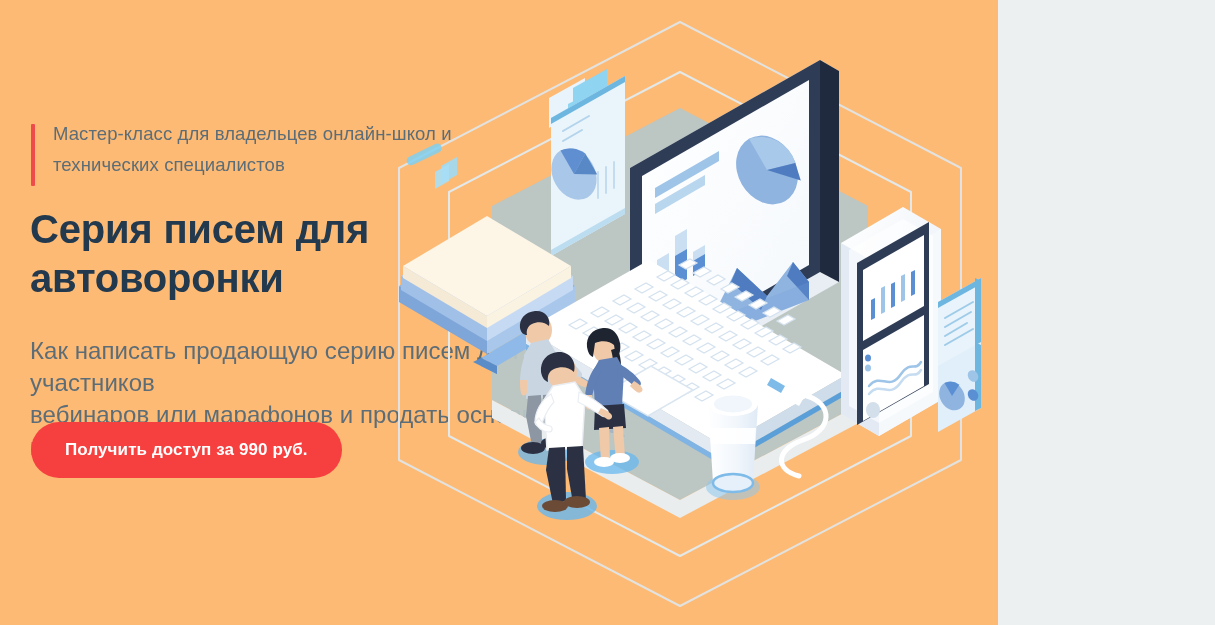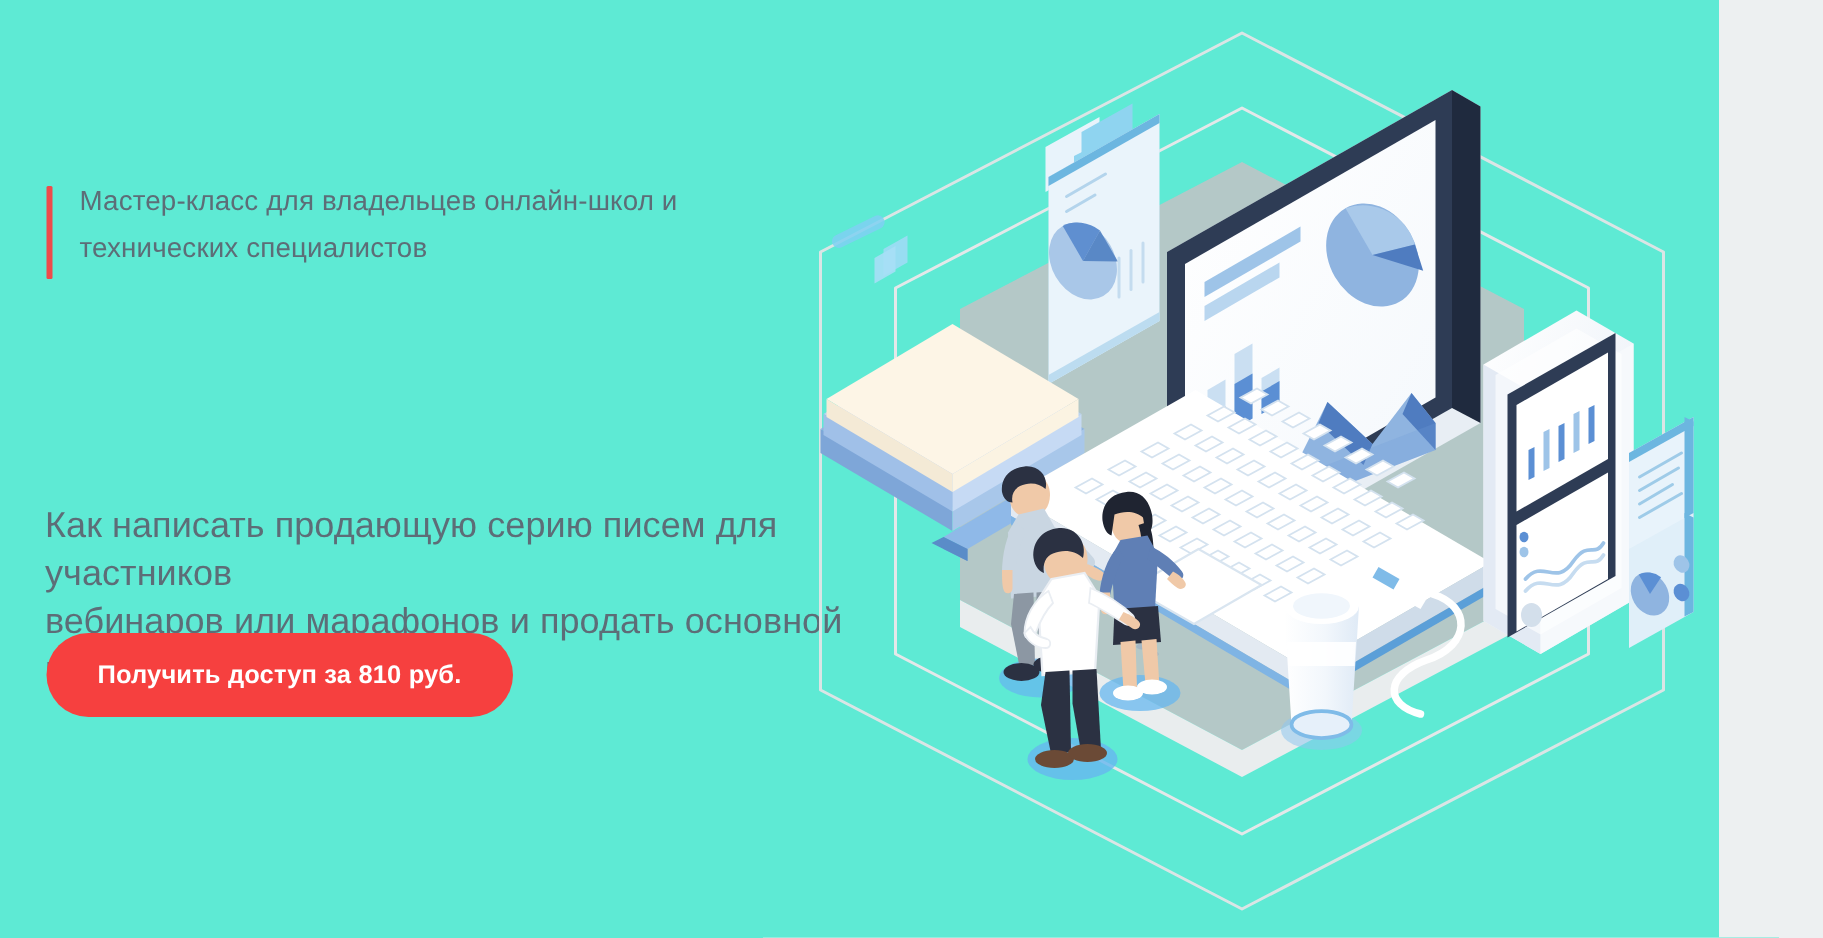"Мастер-класс для владельцев онлайн-школ" .hero { background: #5eead4 -> #fdba74; width: 1146px -> 998px }
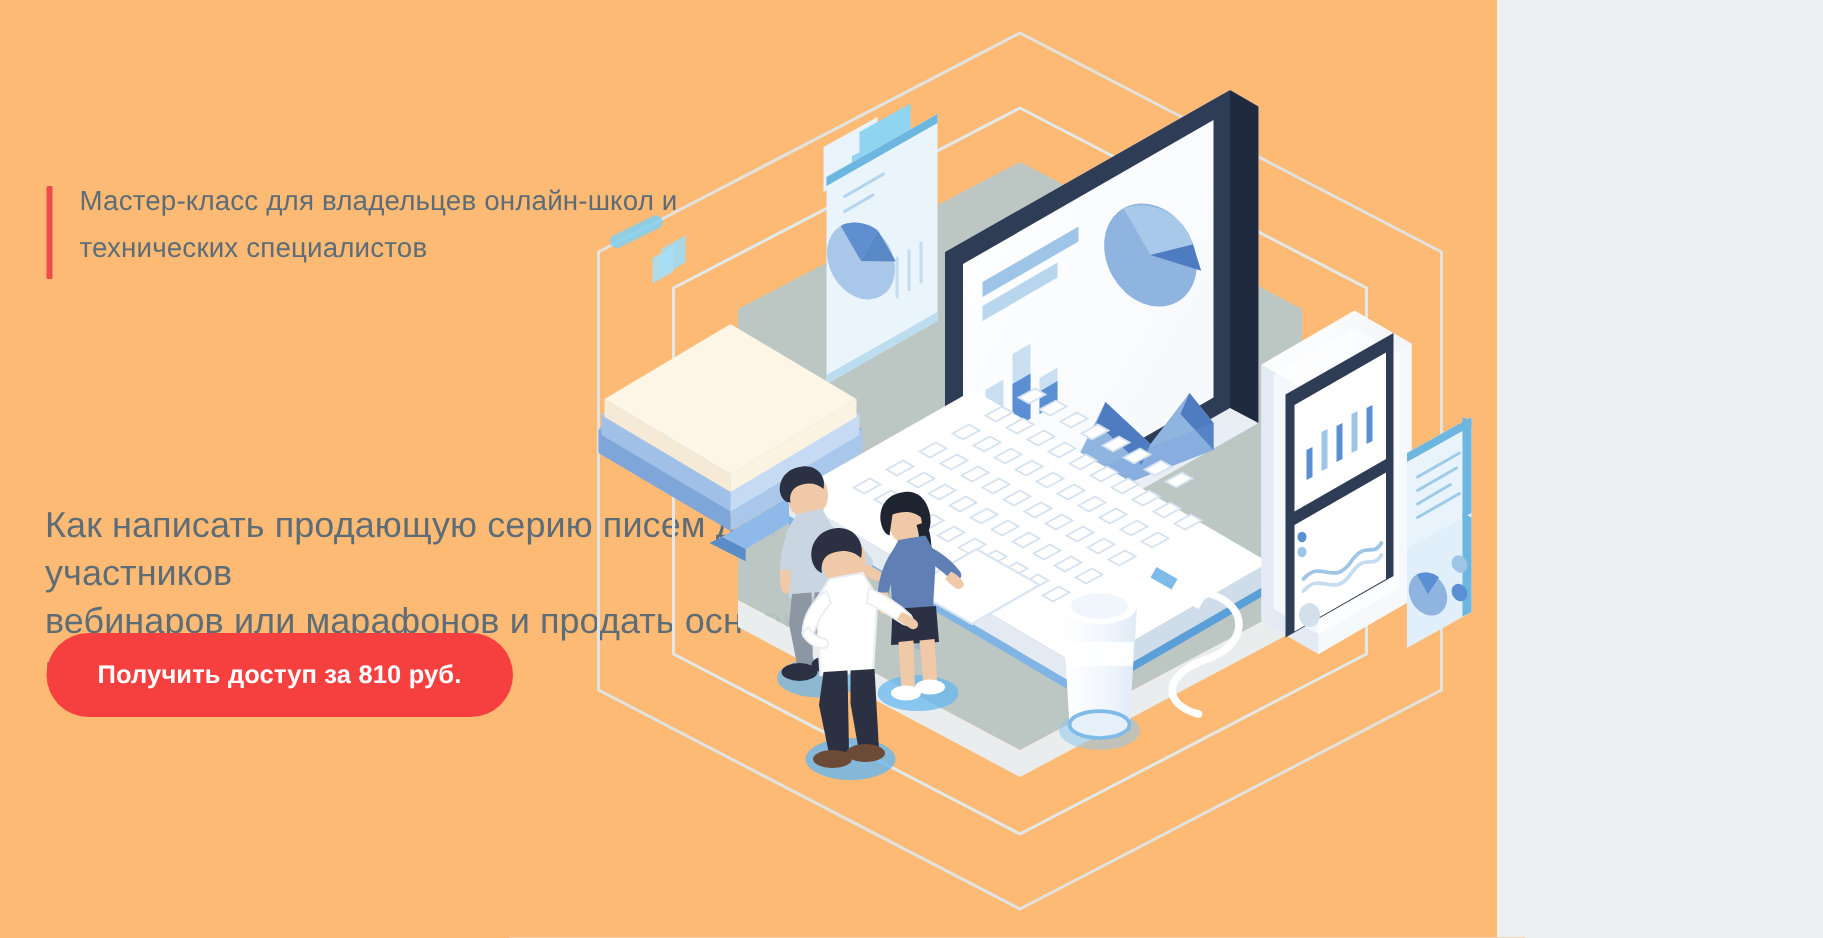"Серия писем для" h1.headline { html: none -> <h1>Серия писем для автоворонки</h1> }
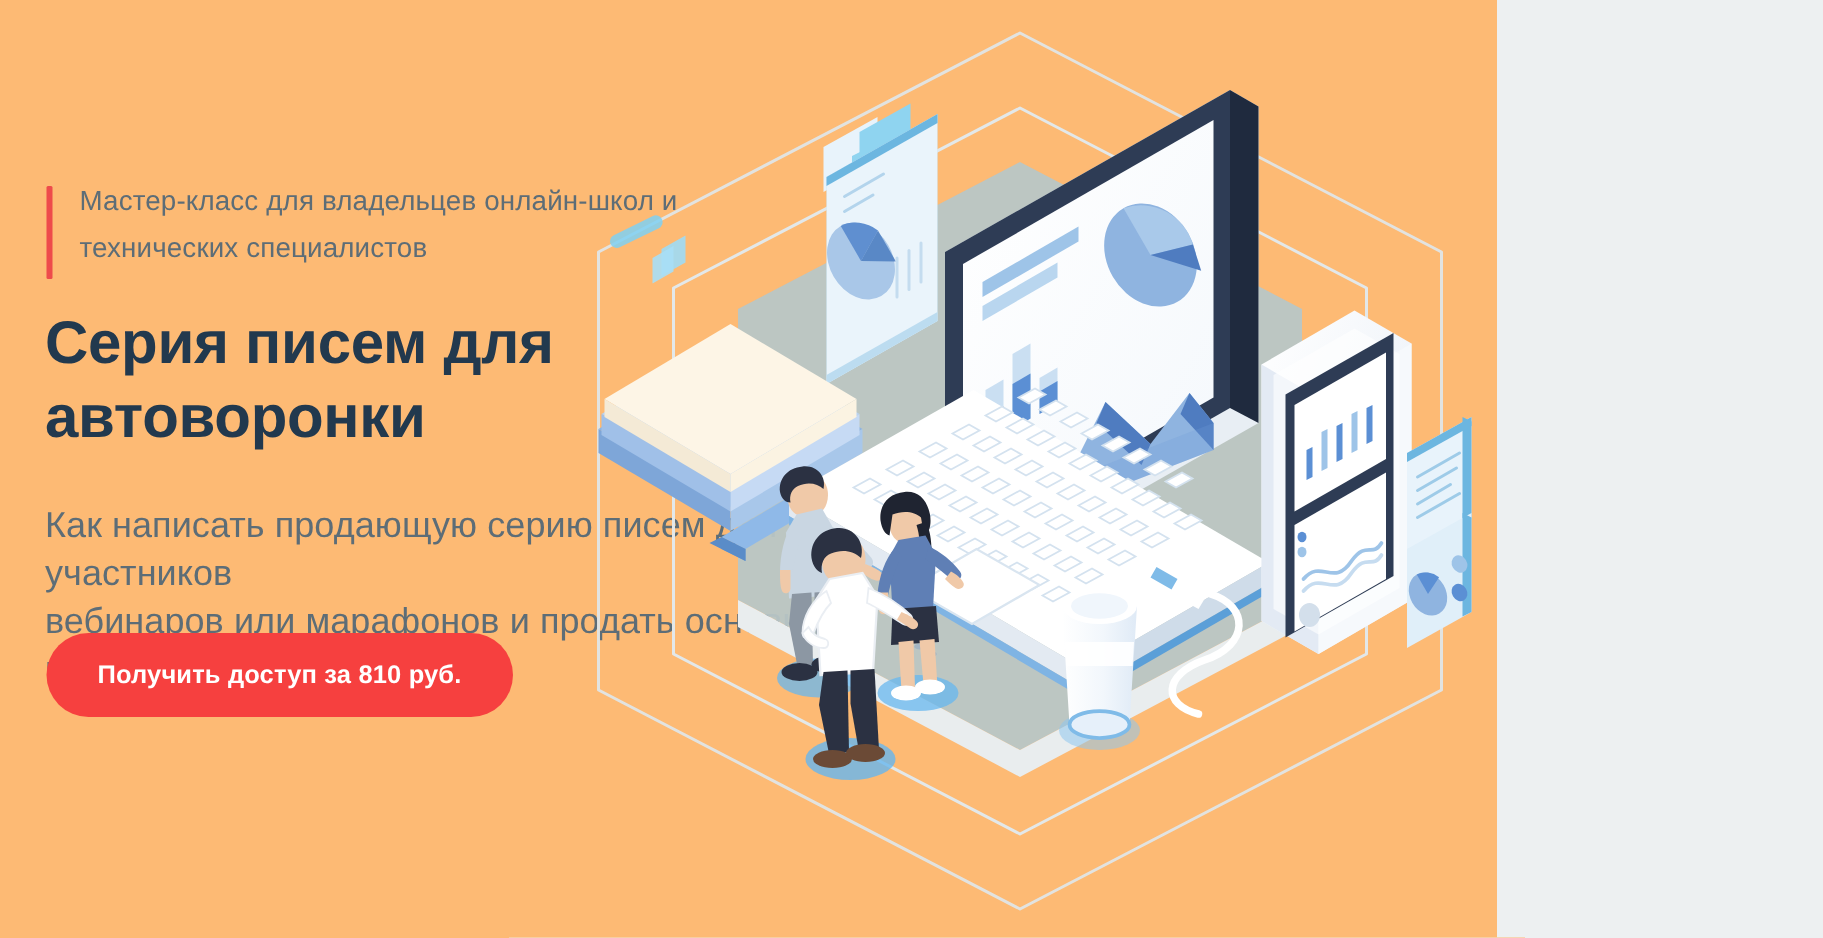"Получить доступ за 810 руб." button.cta { text: 810 -> 990 }
